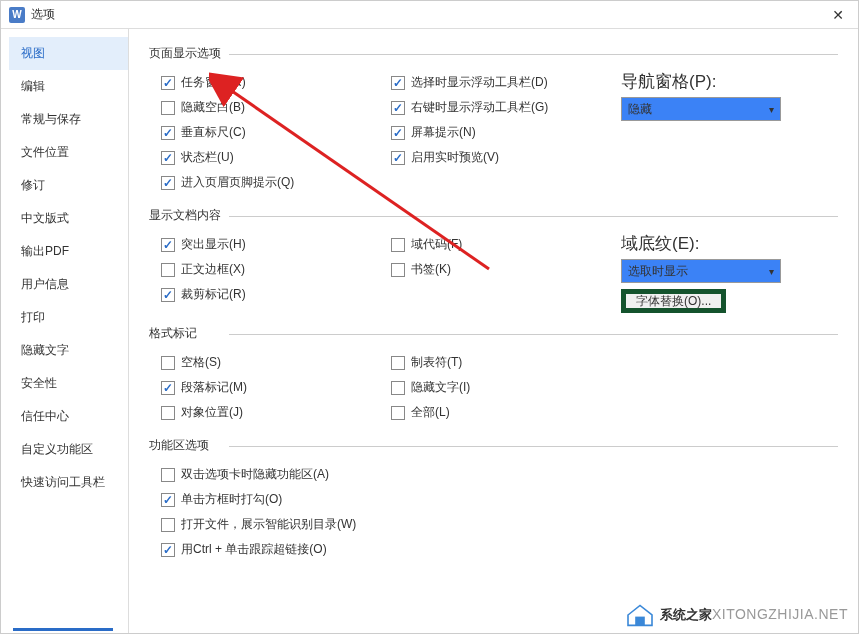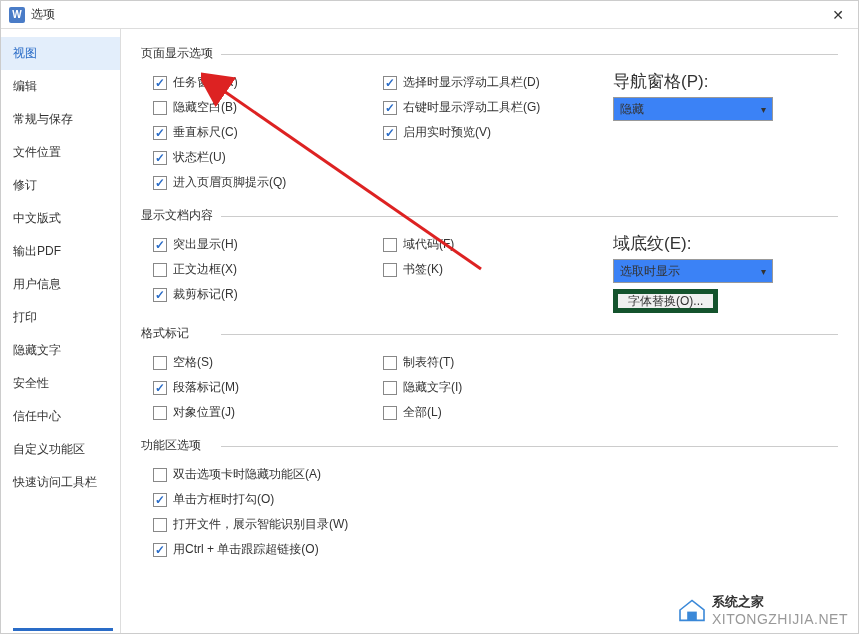"视图" .body { margin-left: none -> 8px }
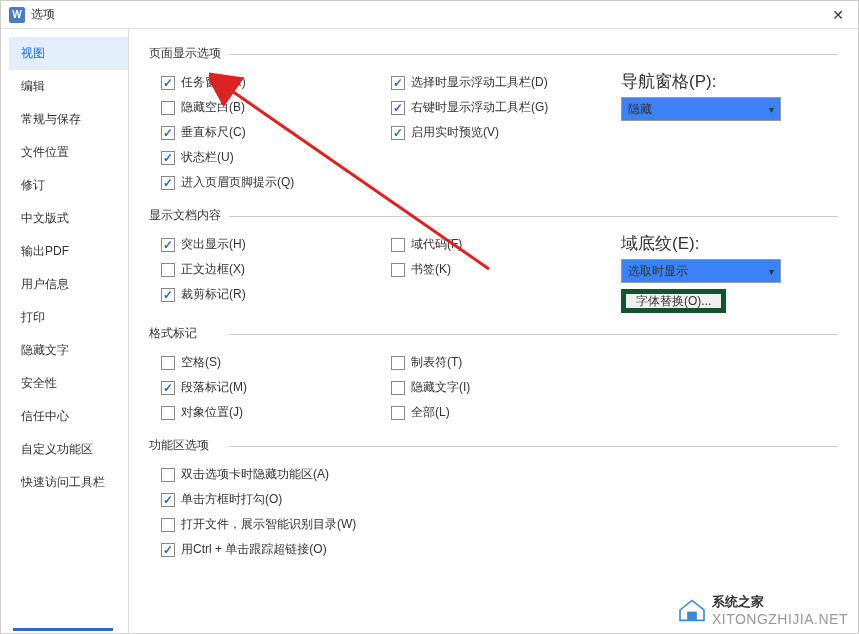"屏幕提示(N)" div.checkbox-row { html: none -> <div> <div></div> <span>屏幕提示(N)</span> </div> }
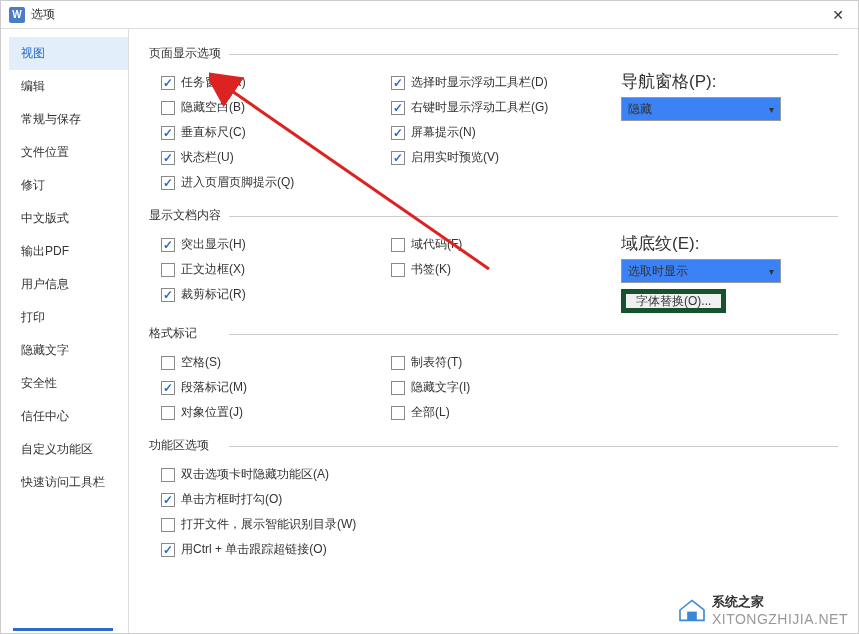"系统之家" .watermark-text { flex-direction: column -> row }
